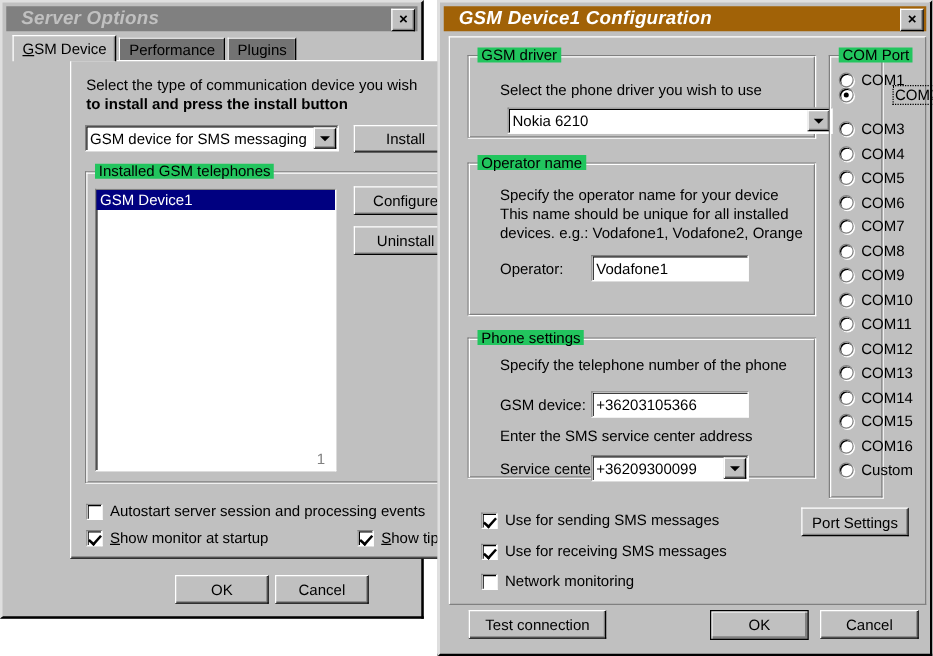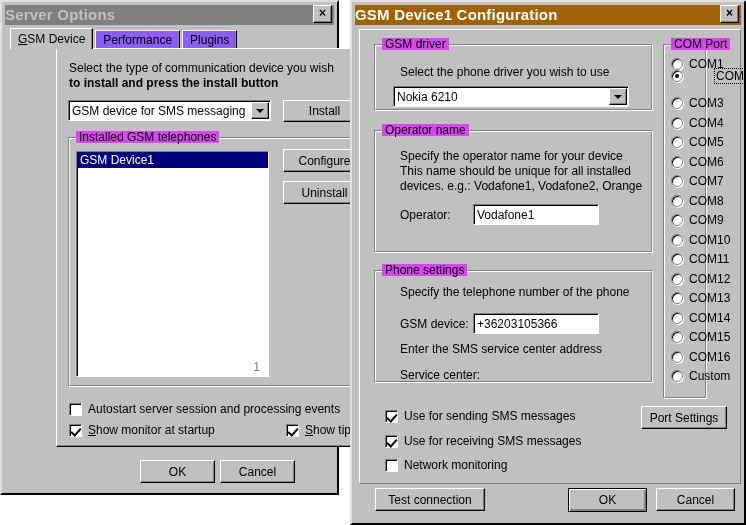"Server Options" .titlebar { align-items: flex-start -> flex-end; font-style: none -> italic; padding: 0 2px 0 0 -> 0 2px 0 12px }
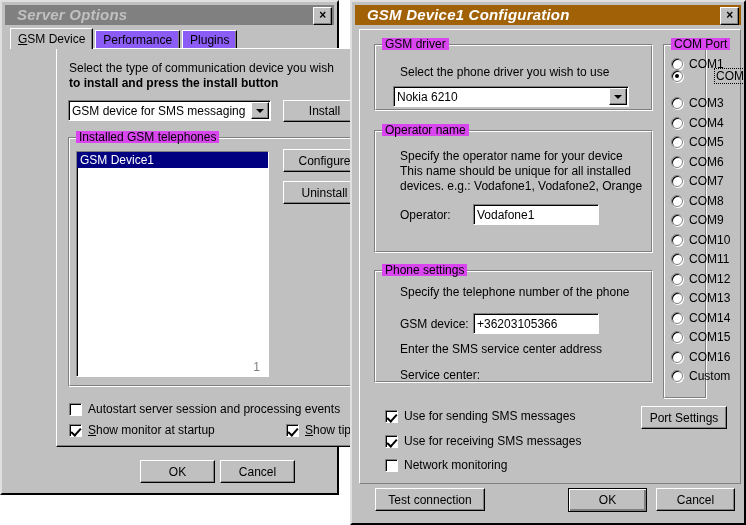"Performance" .tab { background: #8b5cf6 -> #737373 }
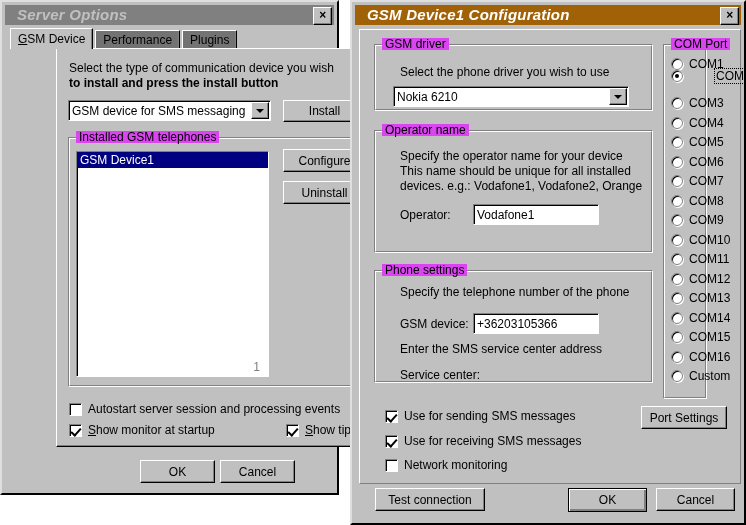"GSM driver" .glabel { background: #d946ef -> #22c55e }
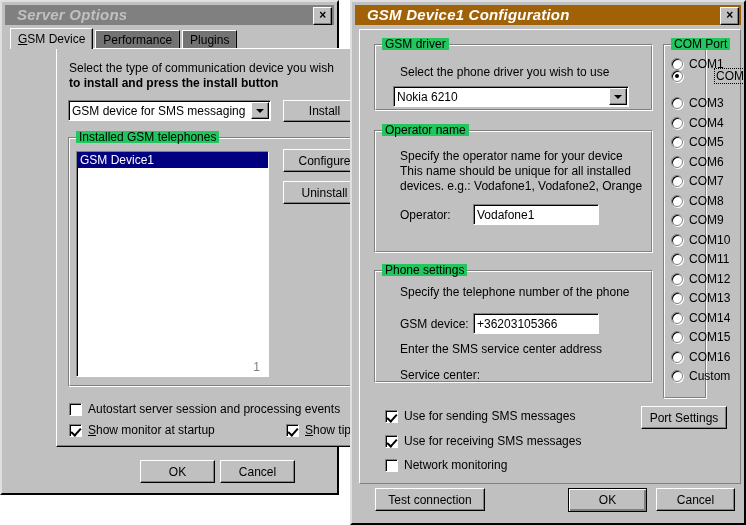"Nokia 6210" div.combo { left: 33px -> 46px; width: 236px -> 260px }
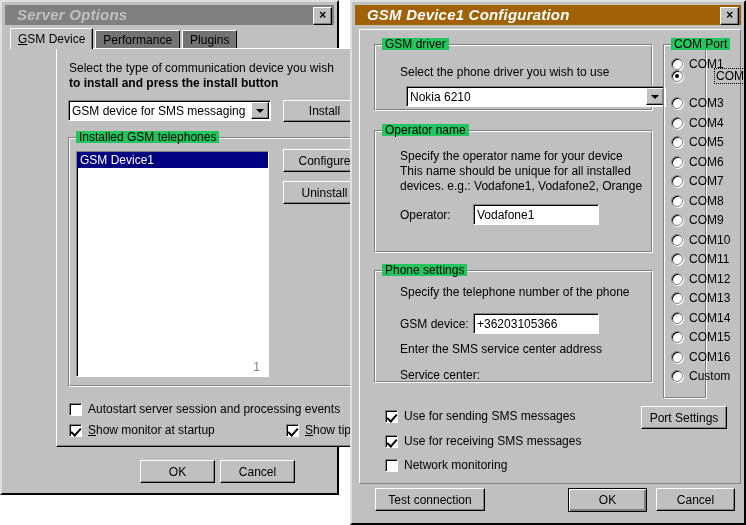"+36209300099" div.combo { html: none -> <div> <div>+36209300099</div> <div> <span></span> </div> </div> }
